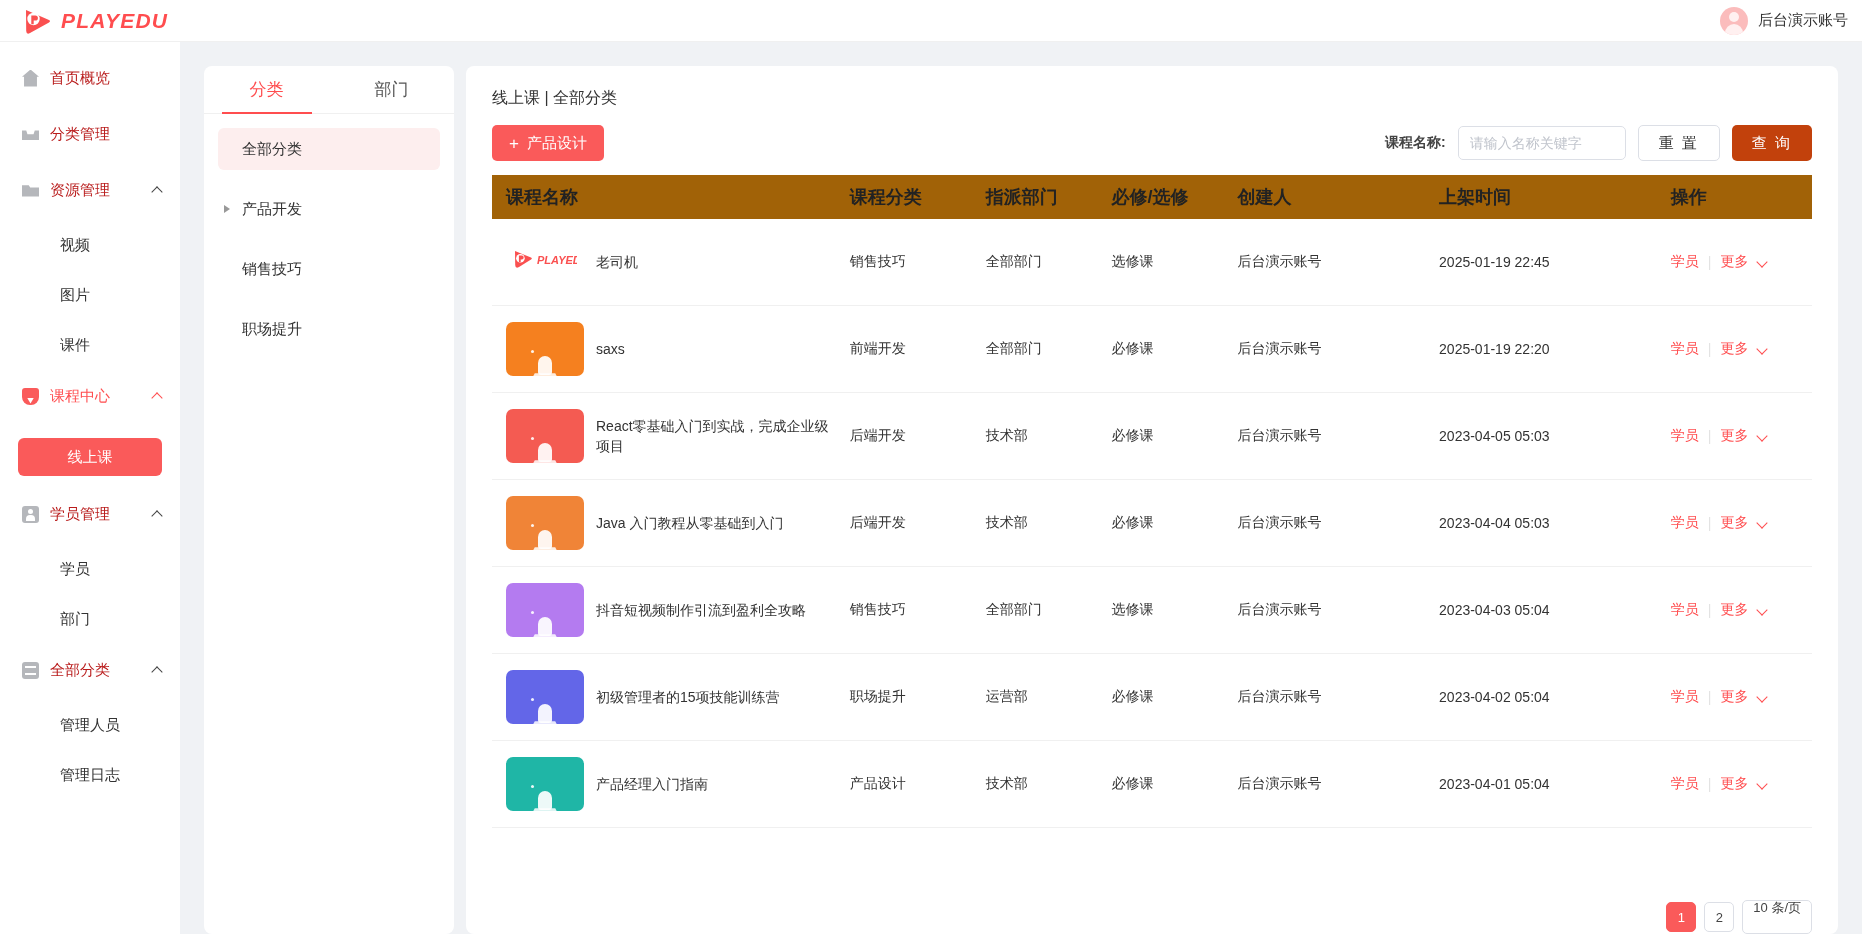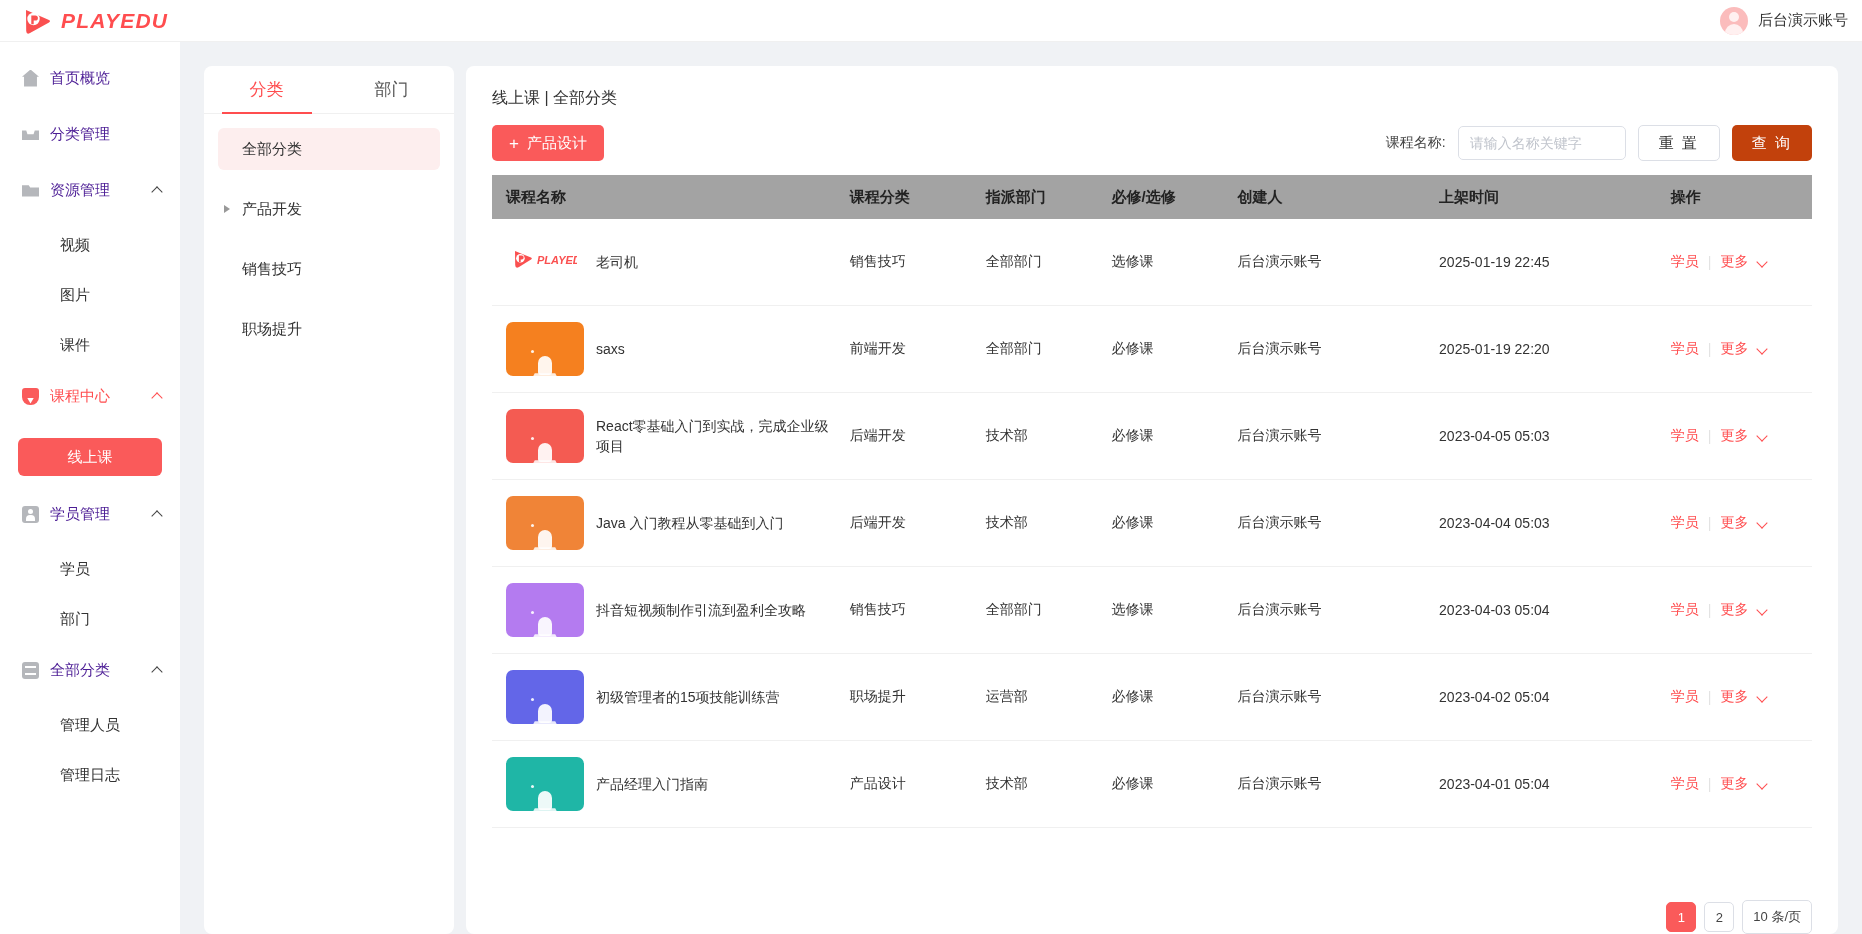"首页概览" .nav-item { color: #4c1d95 -> #b91c1c }
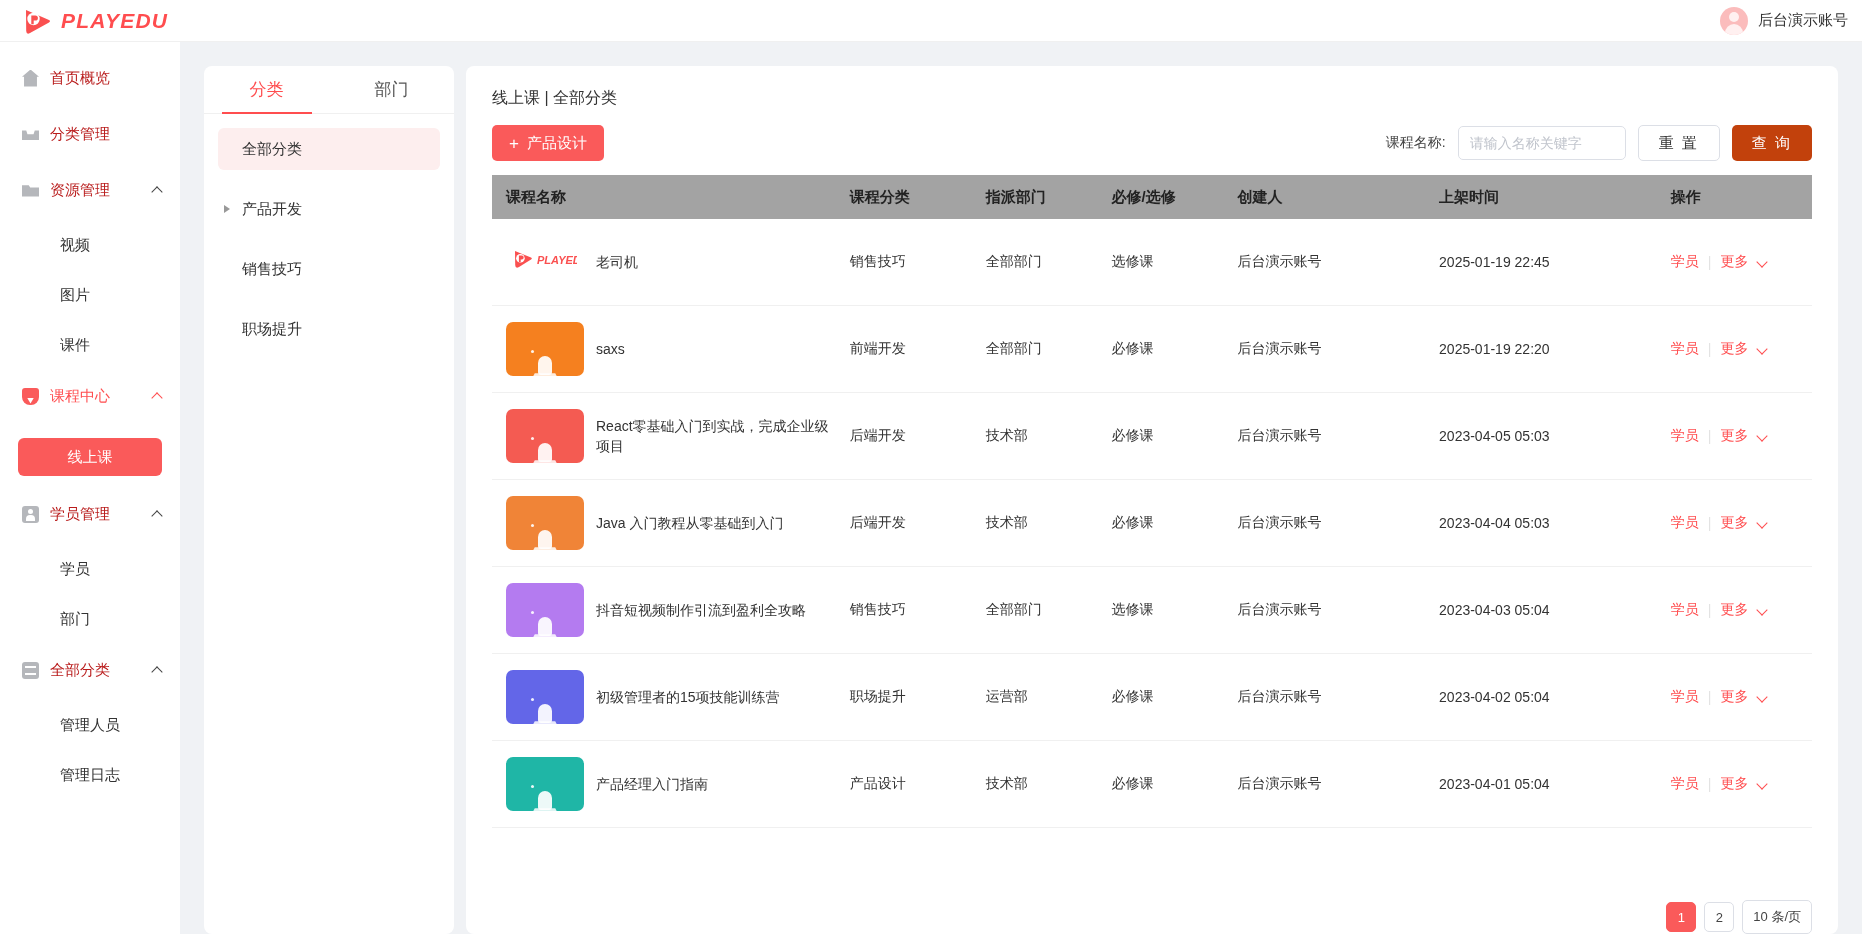"课程名称:" .filter-label { font-weight: none -> bold }
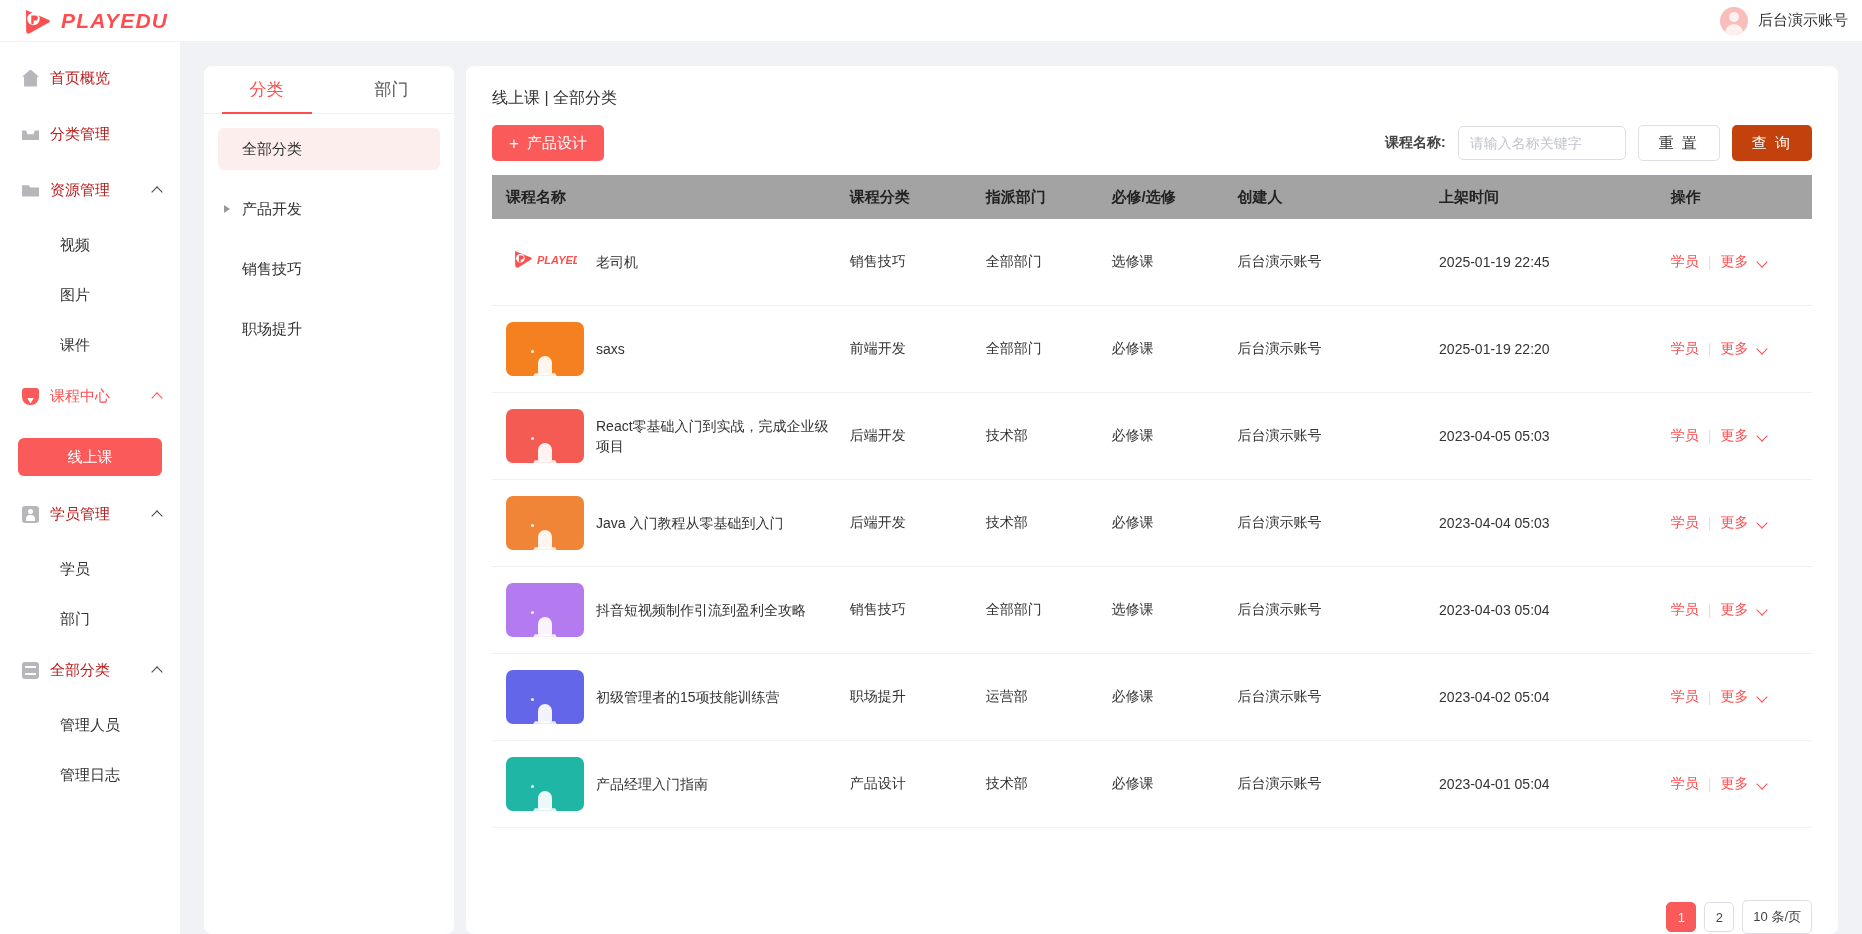"课程名称" thead th { background: #a3a3a3 -> #a16207; font-size: 15px -> 18px }
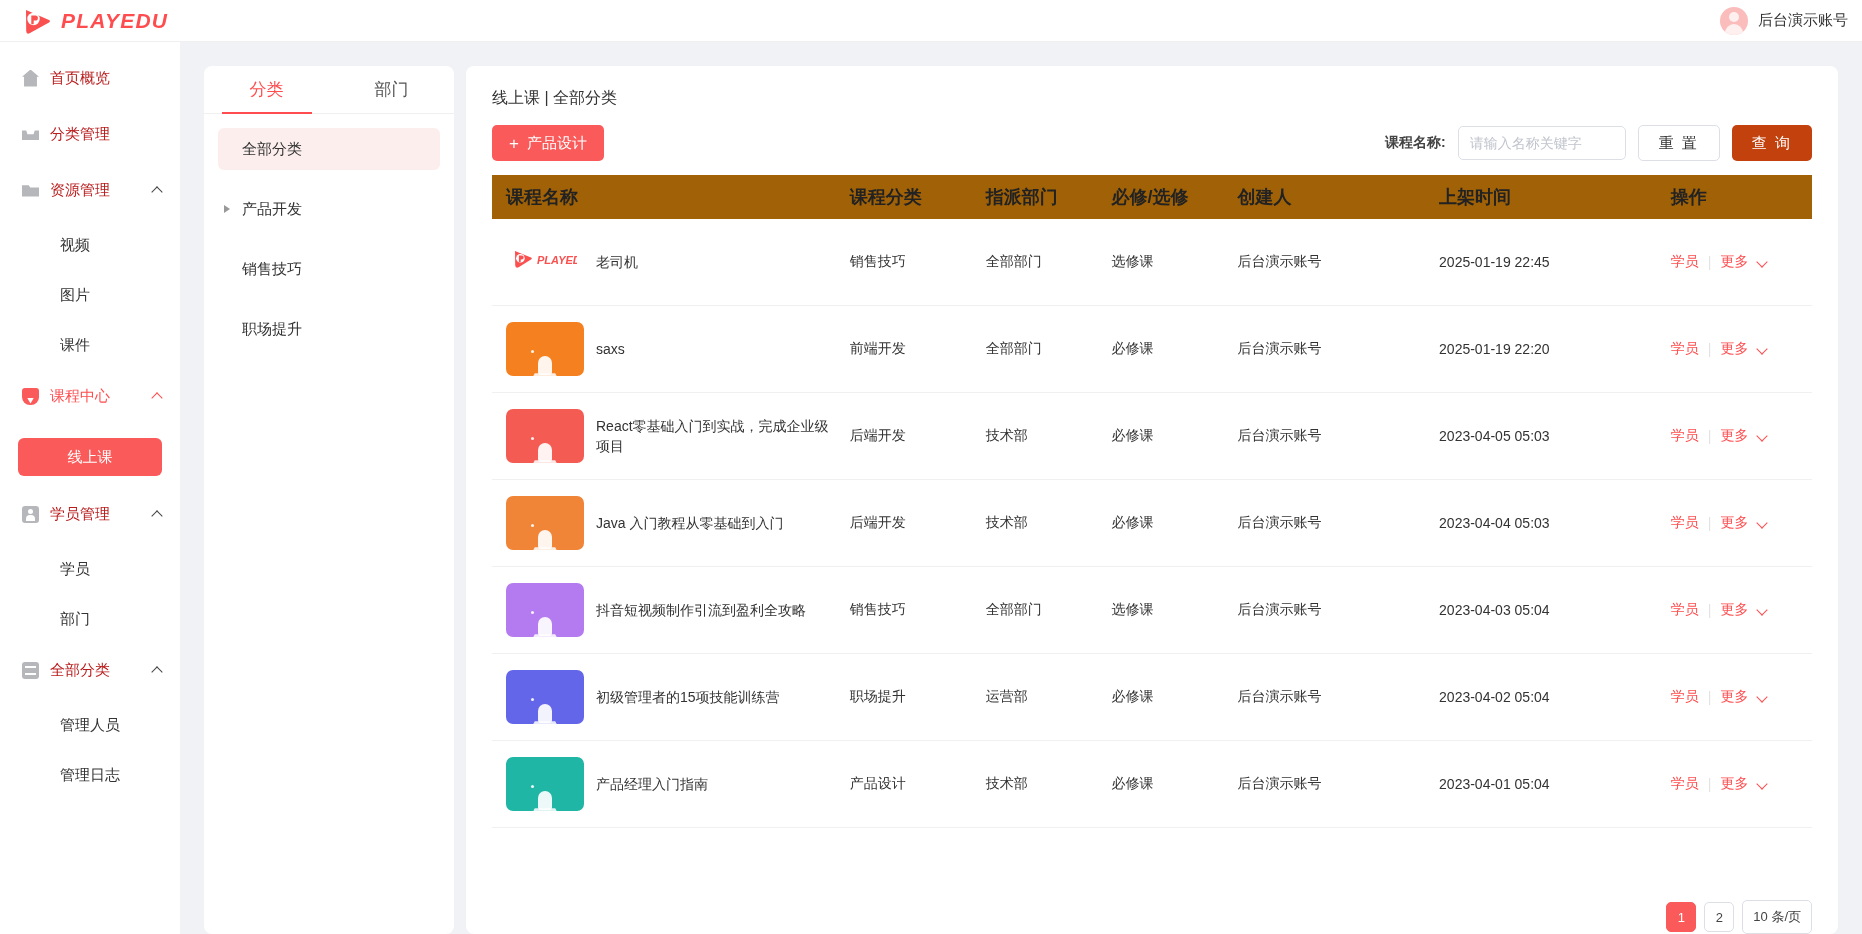"10 条/页" .pg-sel { align-items: center -> flex-end }
